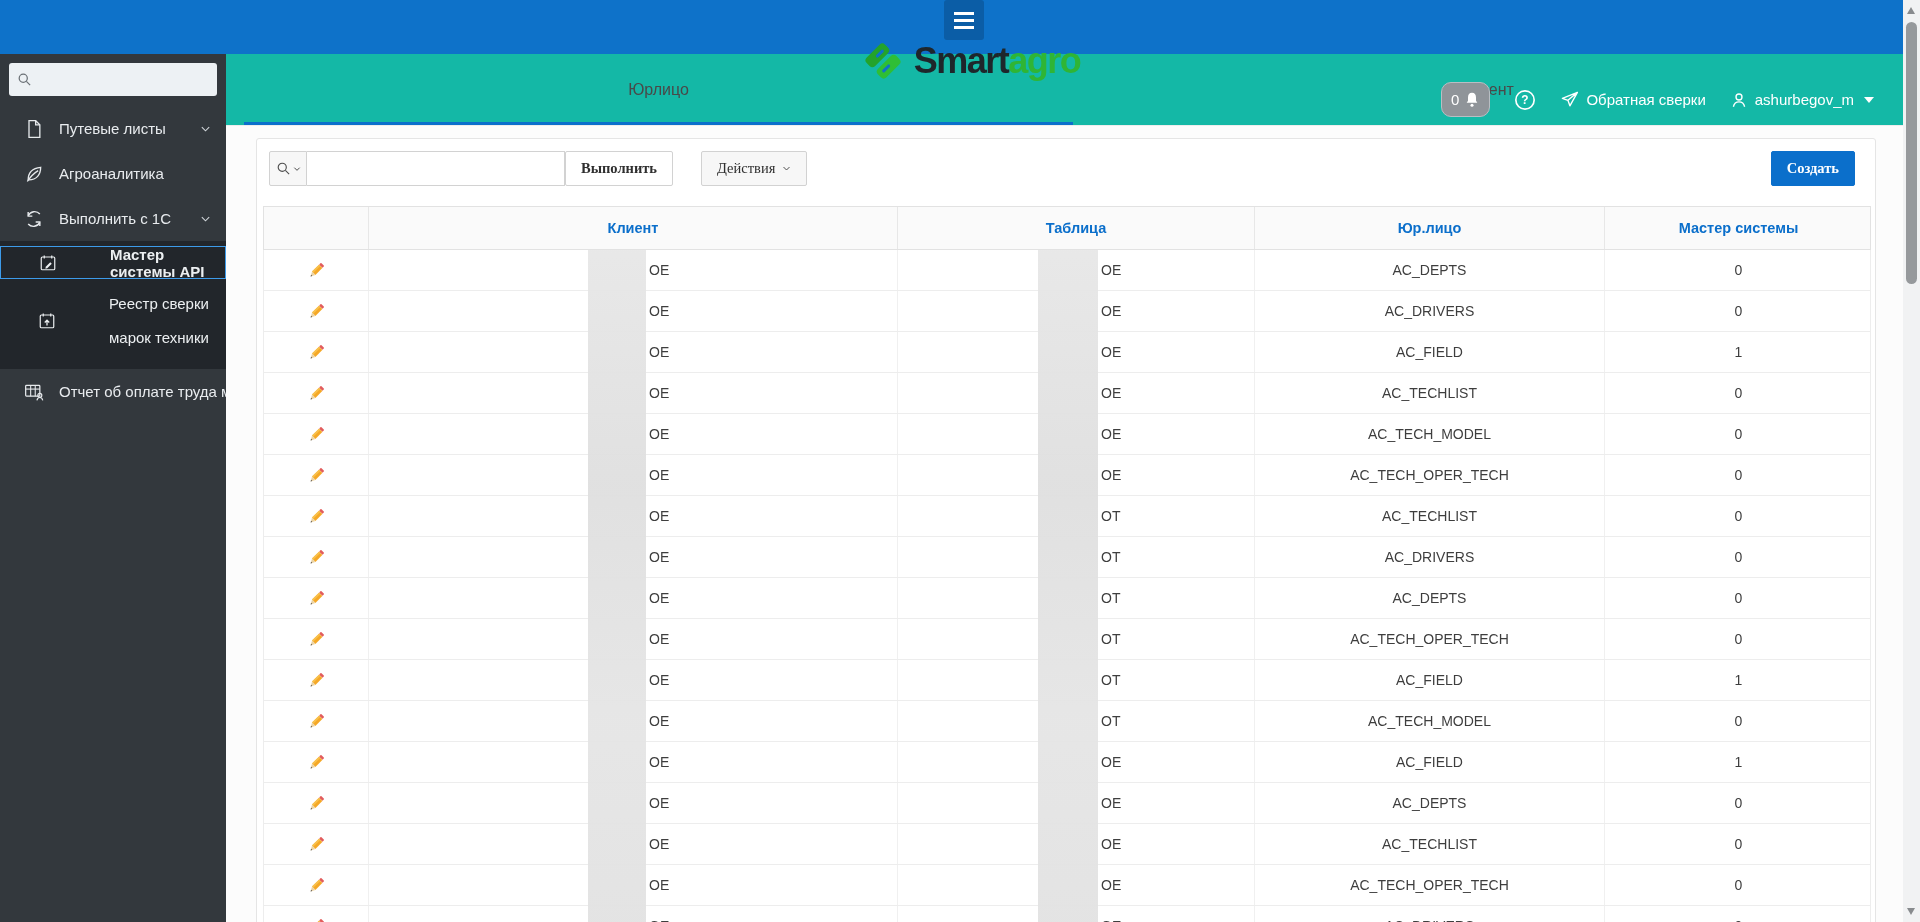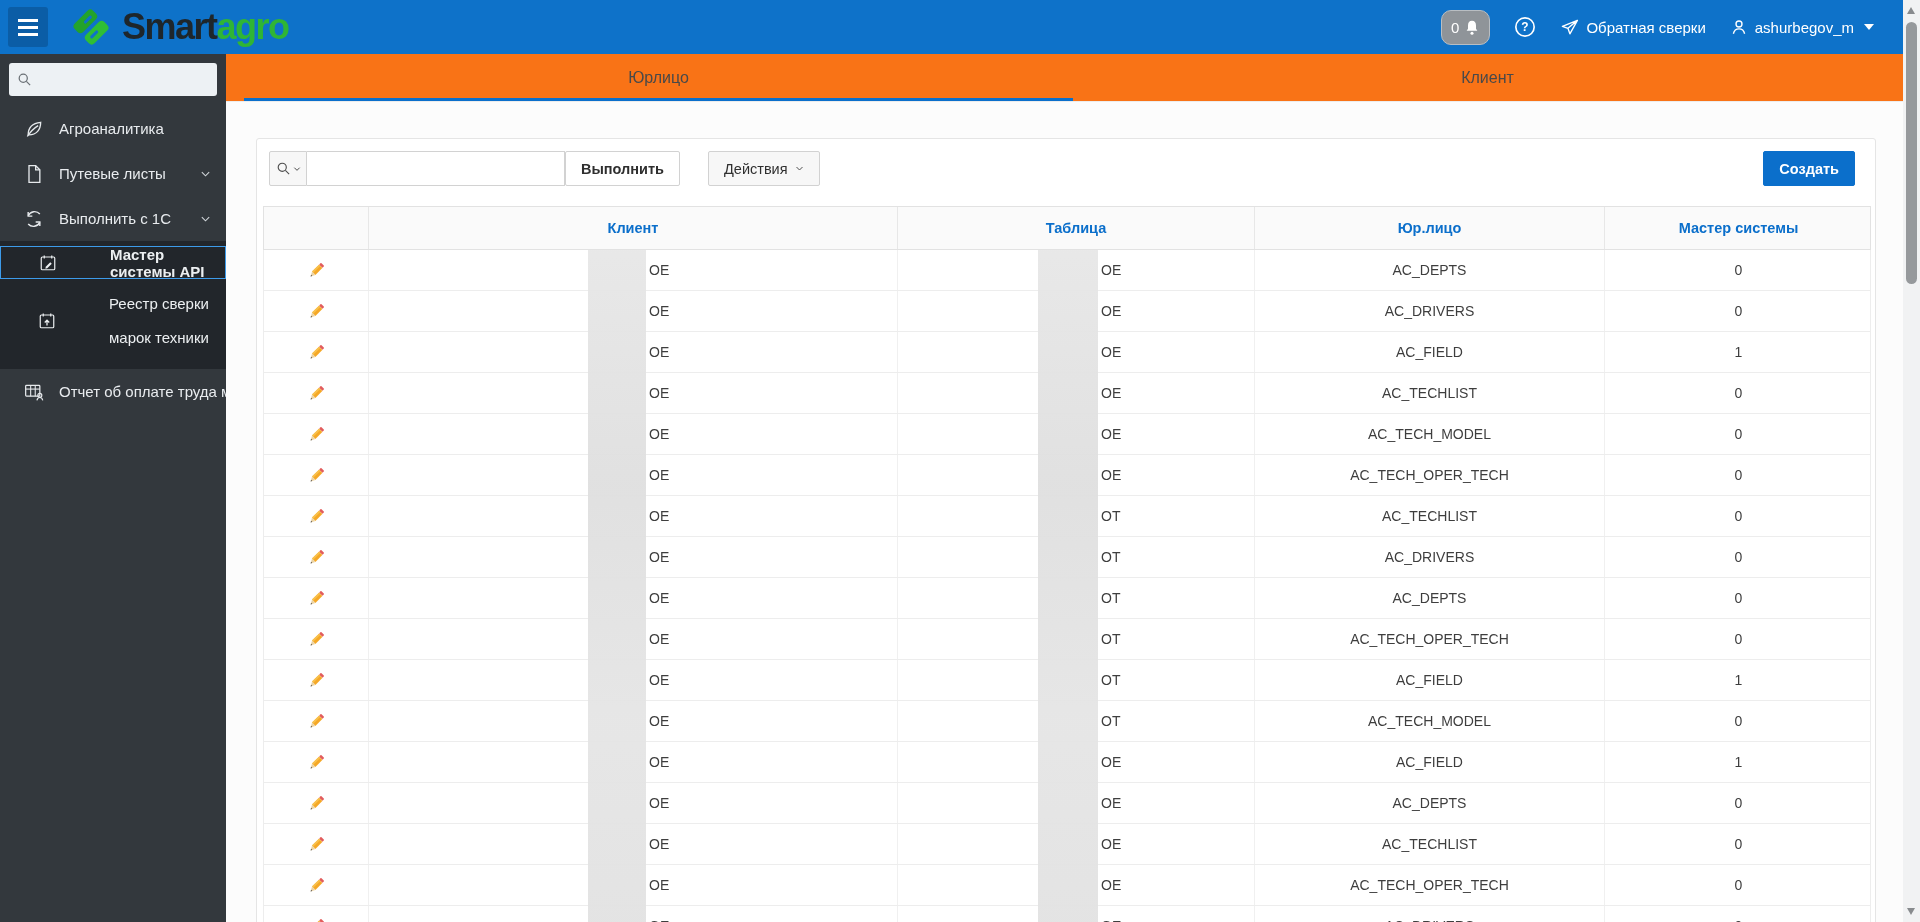"Smartagro" .header { flex-direction: none -> column }
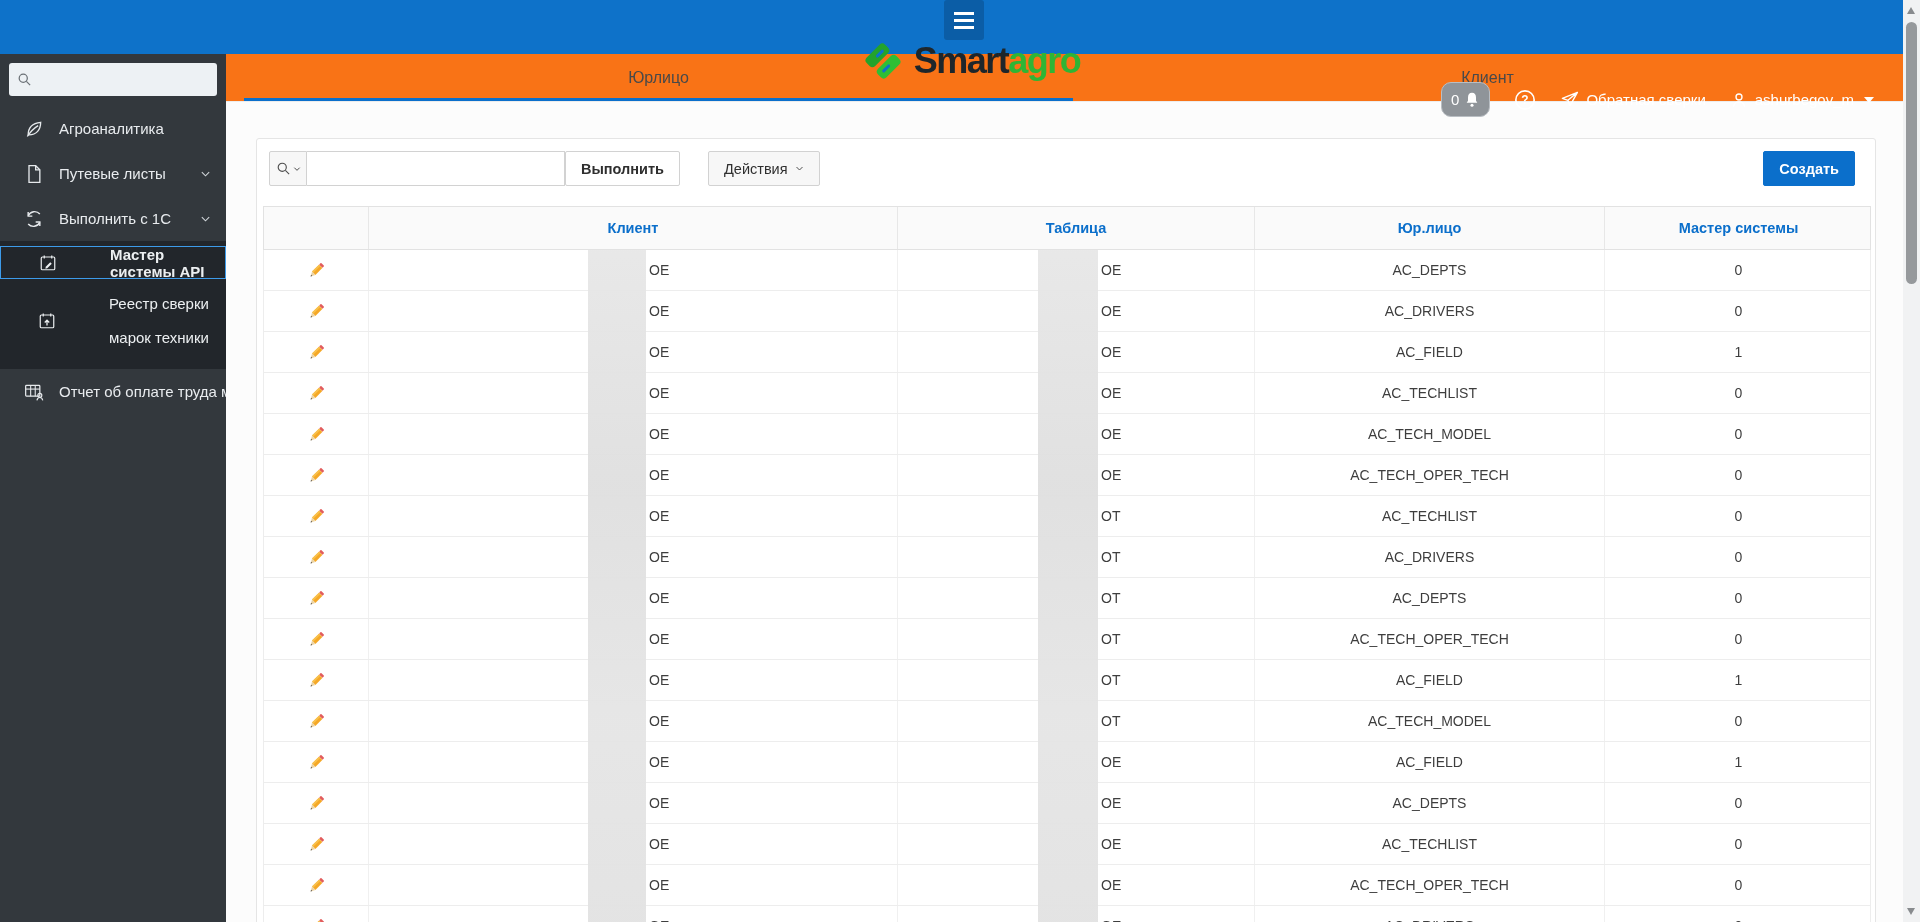"Юрлицо" .tabbar { background: #f97316 -> #14b8a6; height: 48px -> 72px }
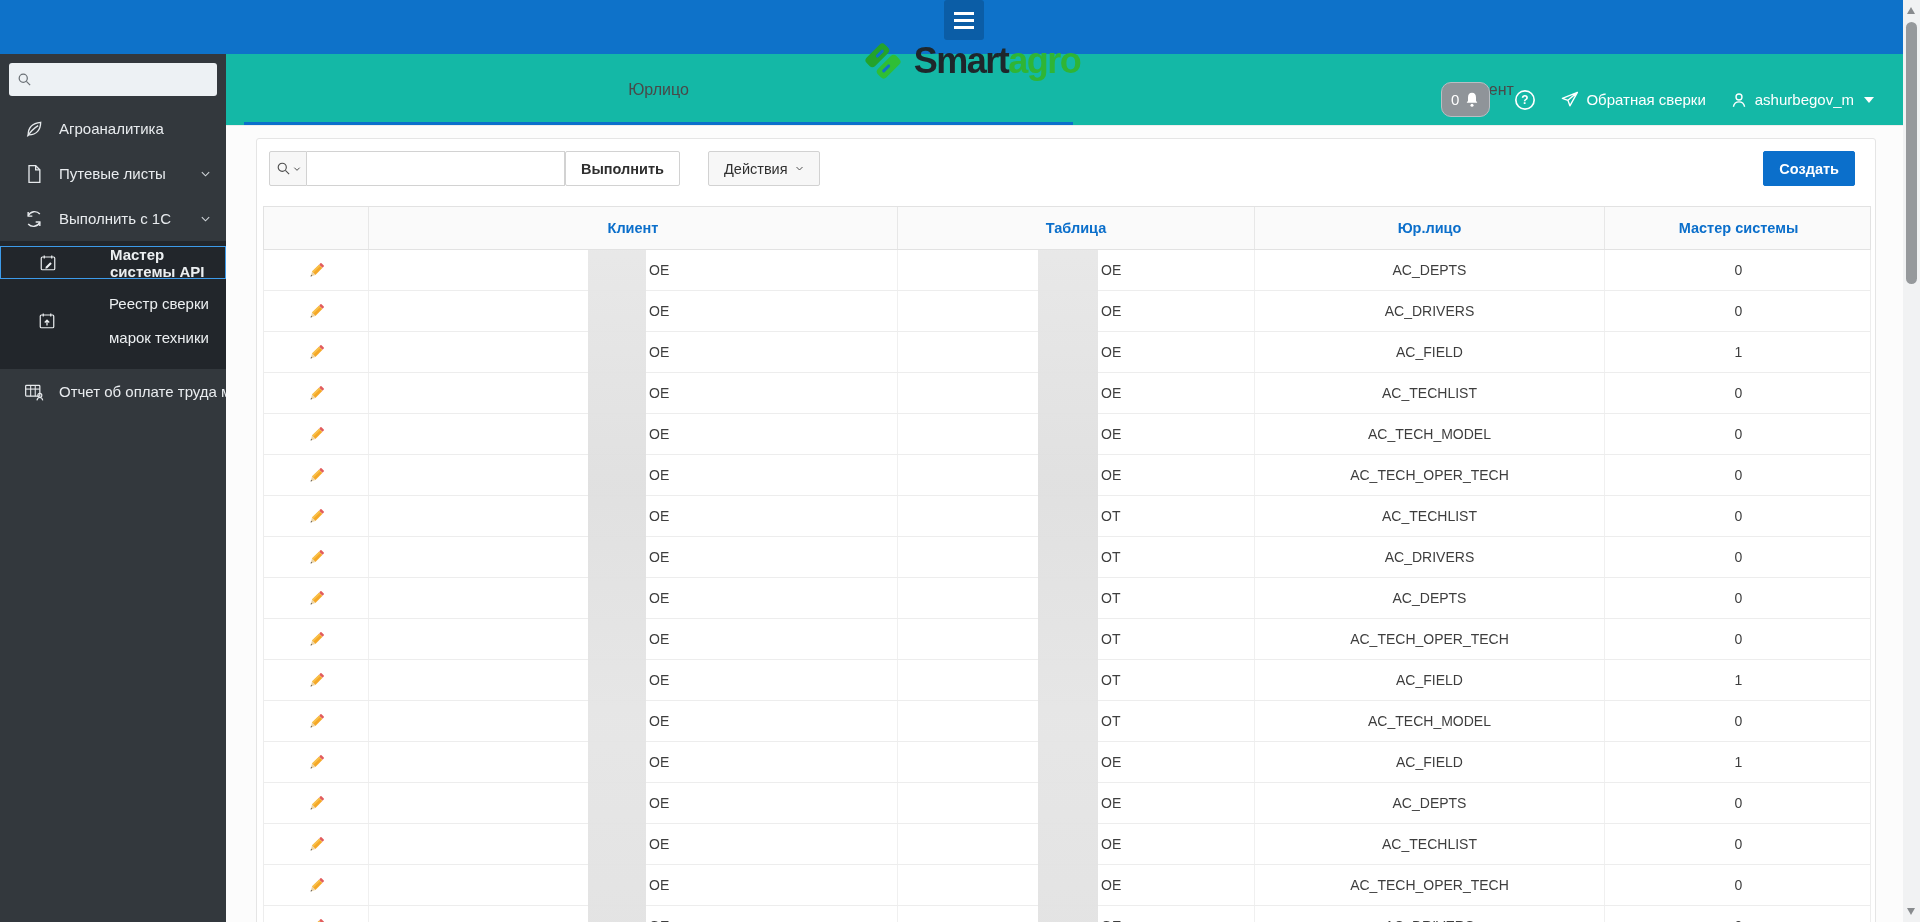"Агроаналитика" div.nav-item { order: before "Путевые листы" -> after "Путевые листы" }
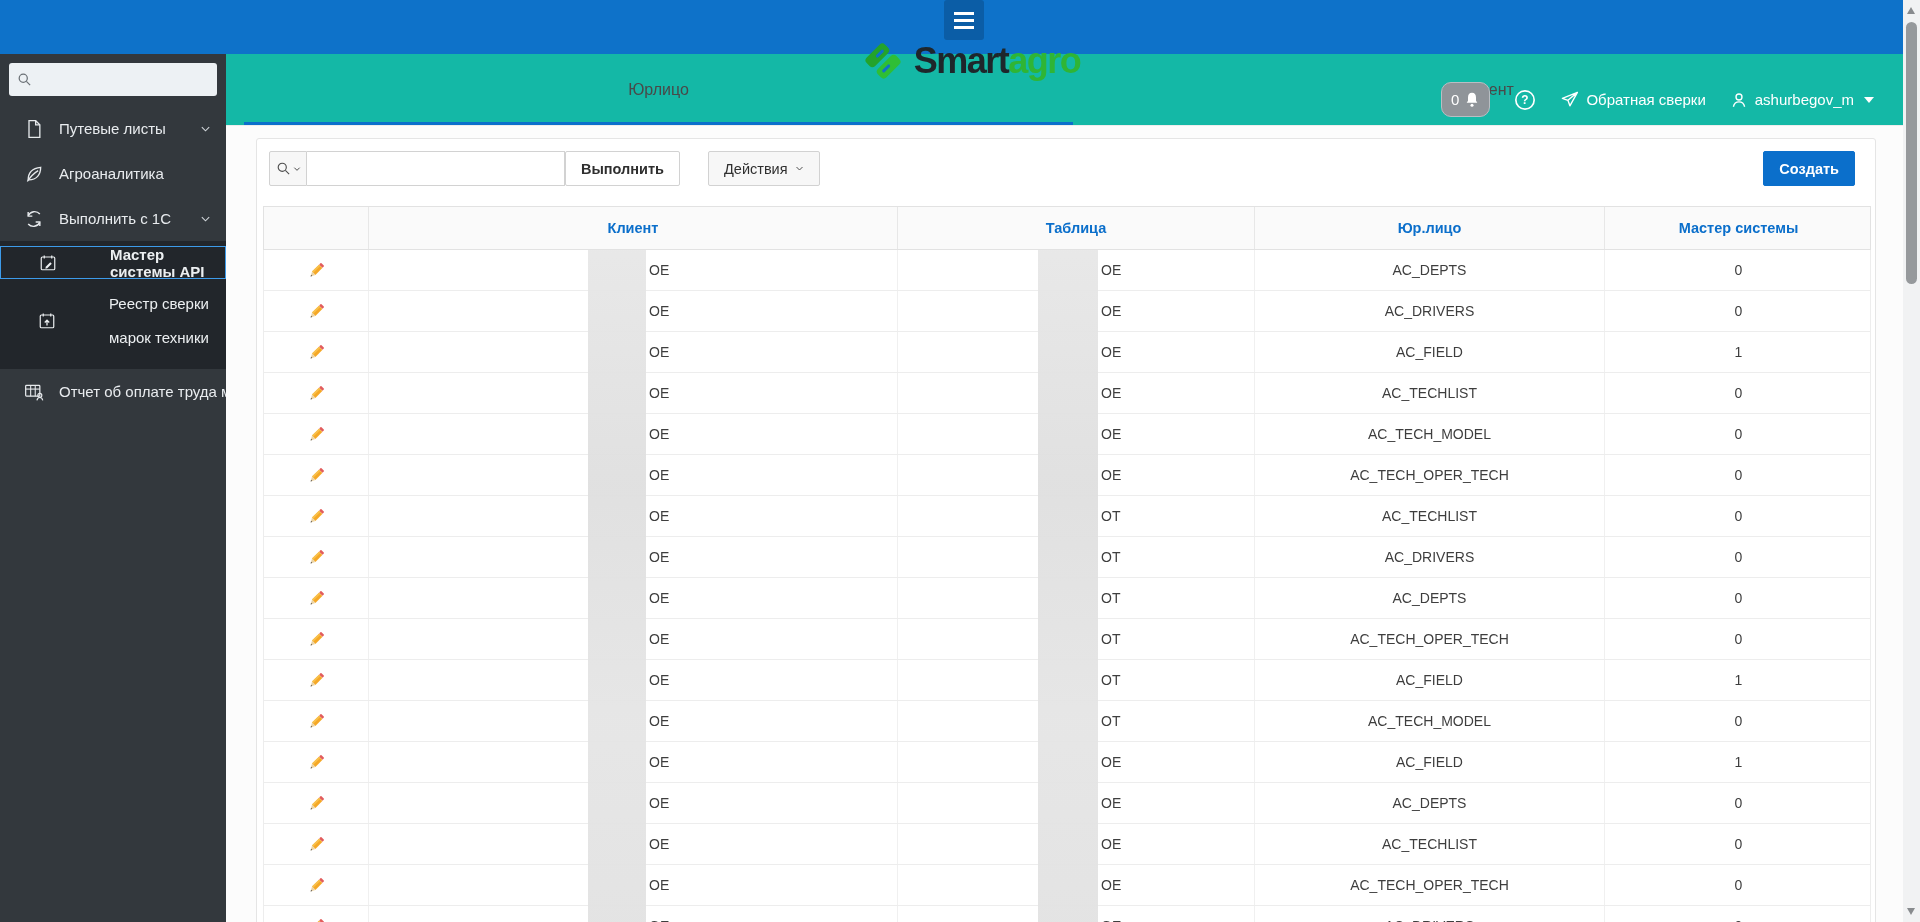"Выполнить" .toolbar { font-family: none -> Liberation Serif, serif }
